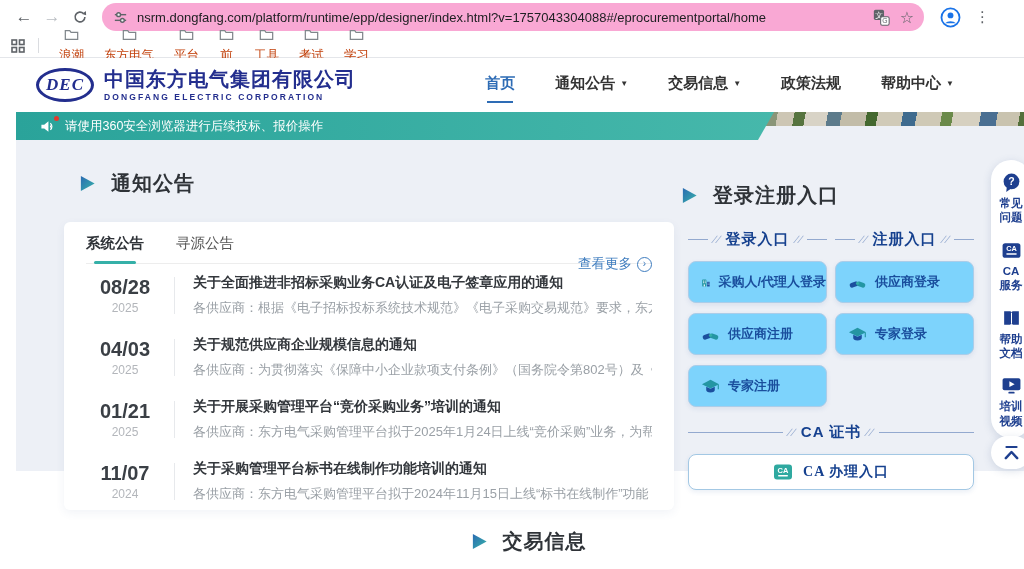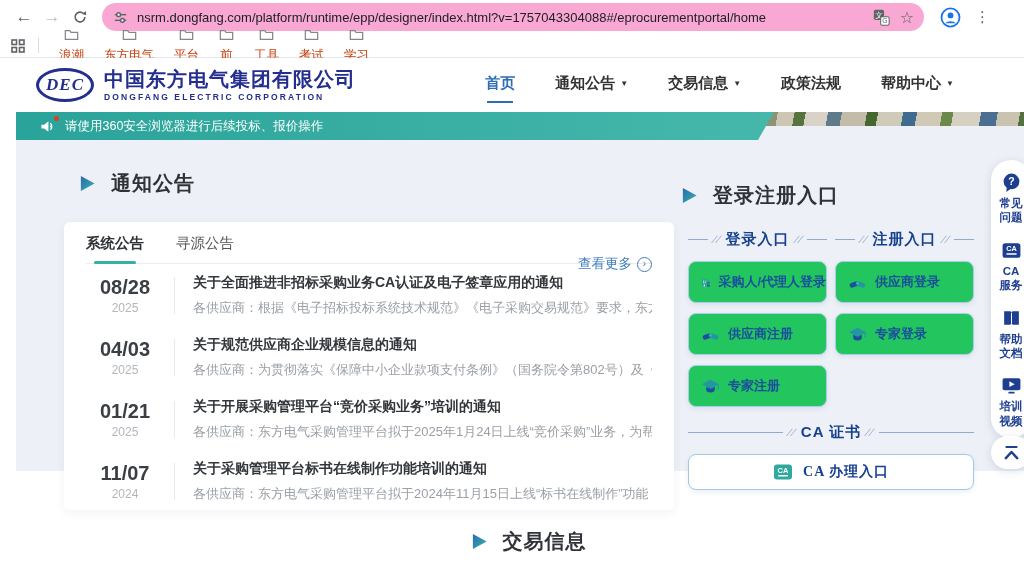"采购人/代理人登录" .entry-btn { background: #22c55e -> #7dd3fc }
